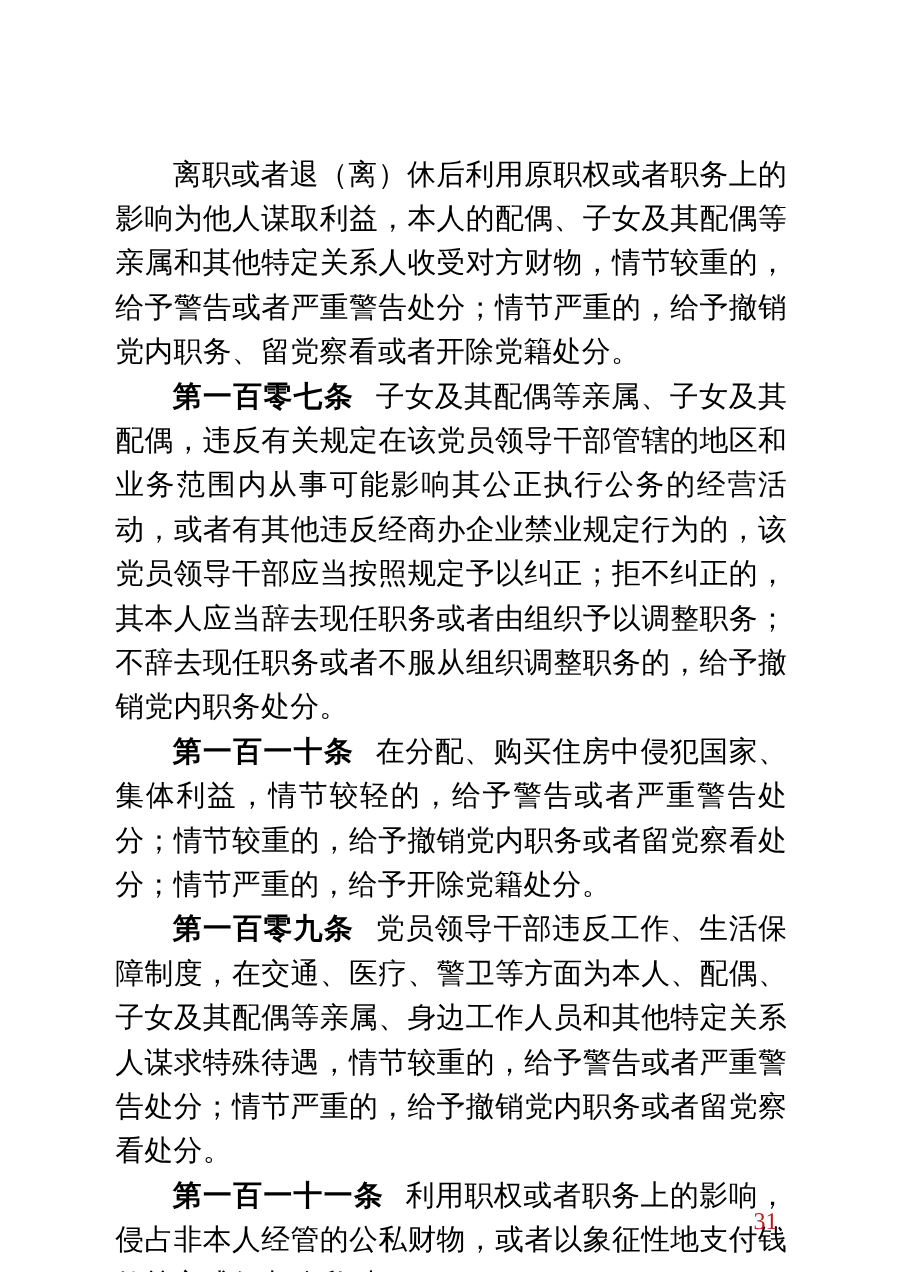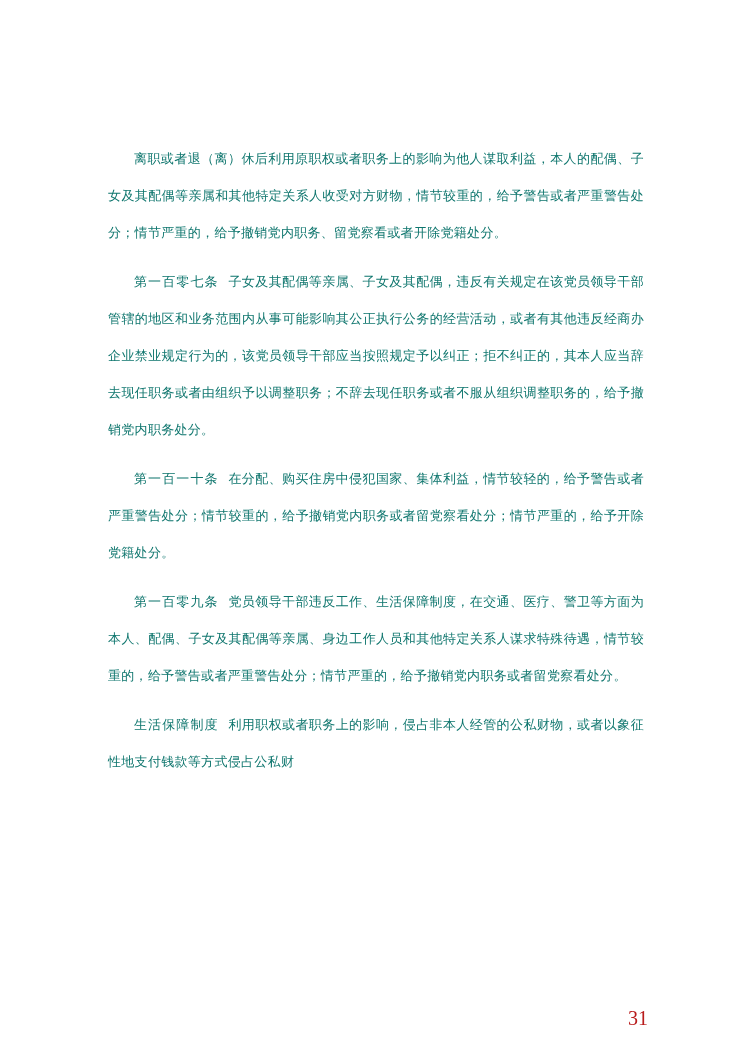"离职或者退（离）休后利用原职权或者职务上的影响为他人谋取利益，本人的配偶、子女及" .content p { color: #0f766e -> #000000; font-size: 13px -> 24px; margin: 12px -> 0 }
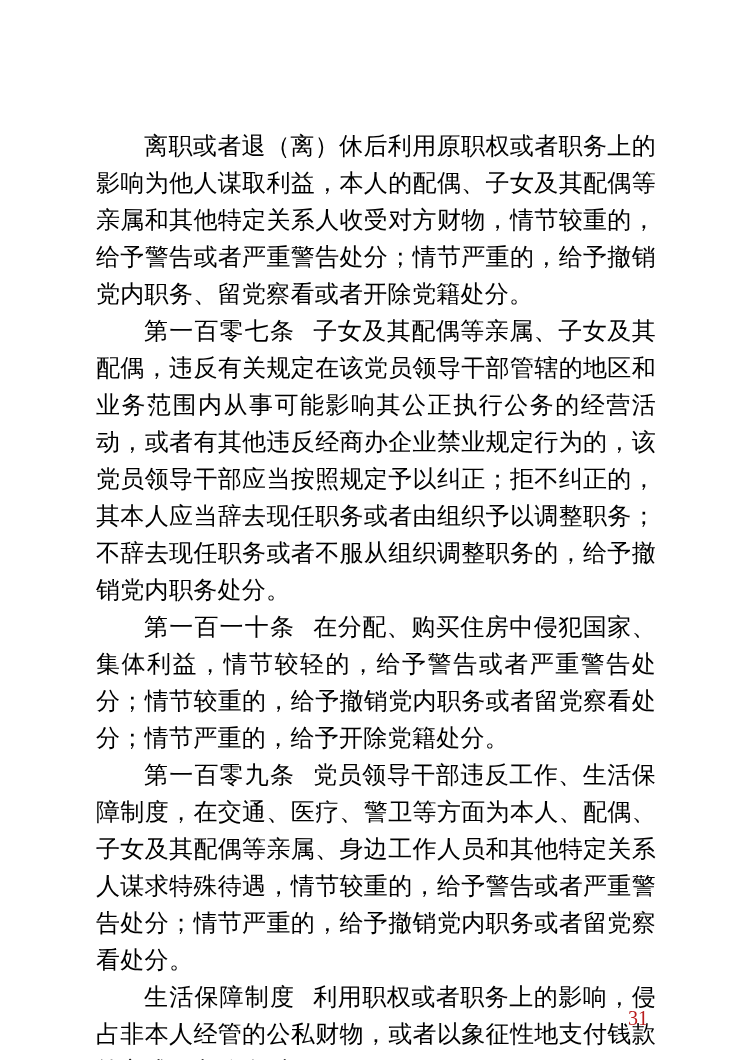"第一百零七条" .term { font-weight: 400 -> 700 }
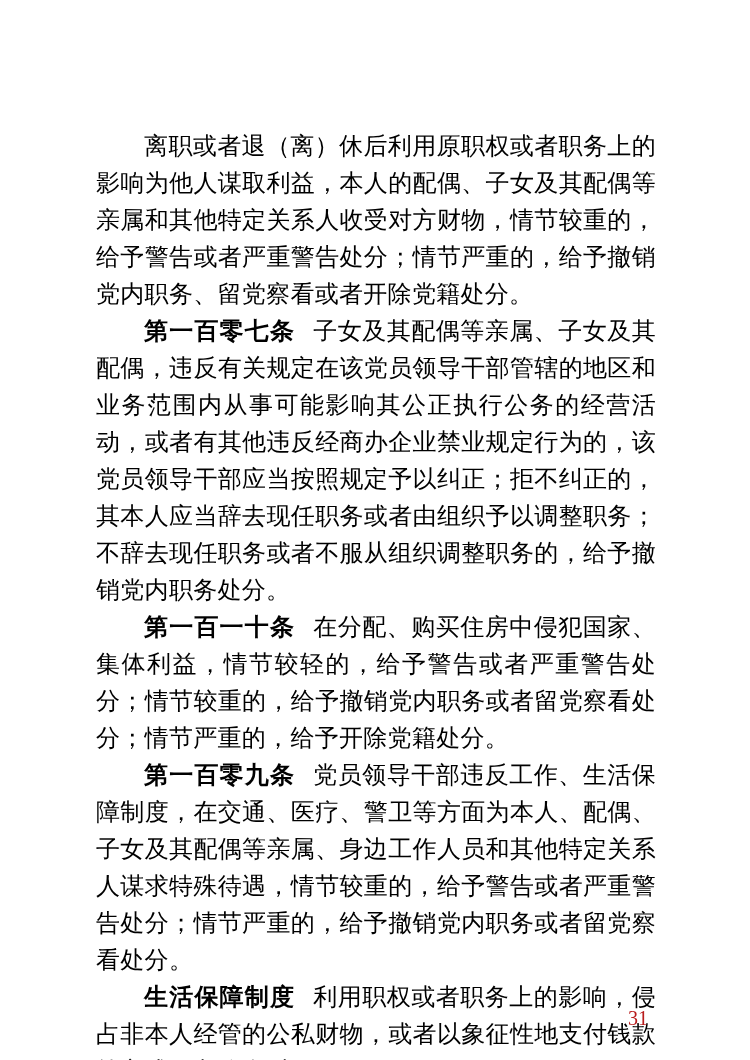"生活保障制度" b.term { text: 生活保障制度 -> 第一百一十一条 }
